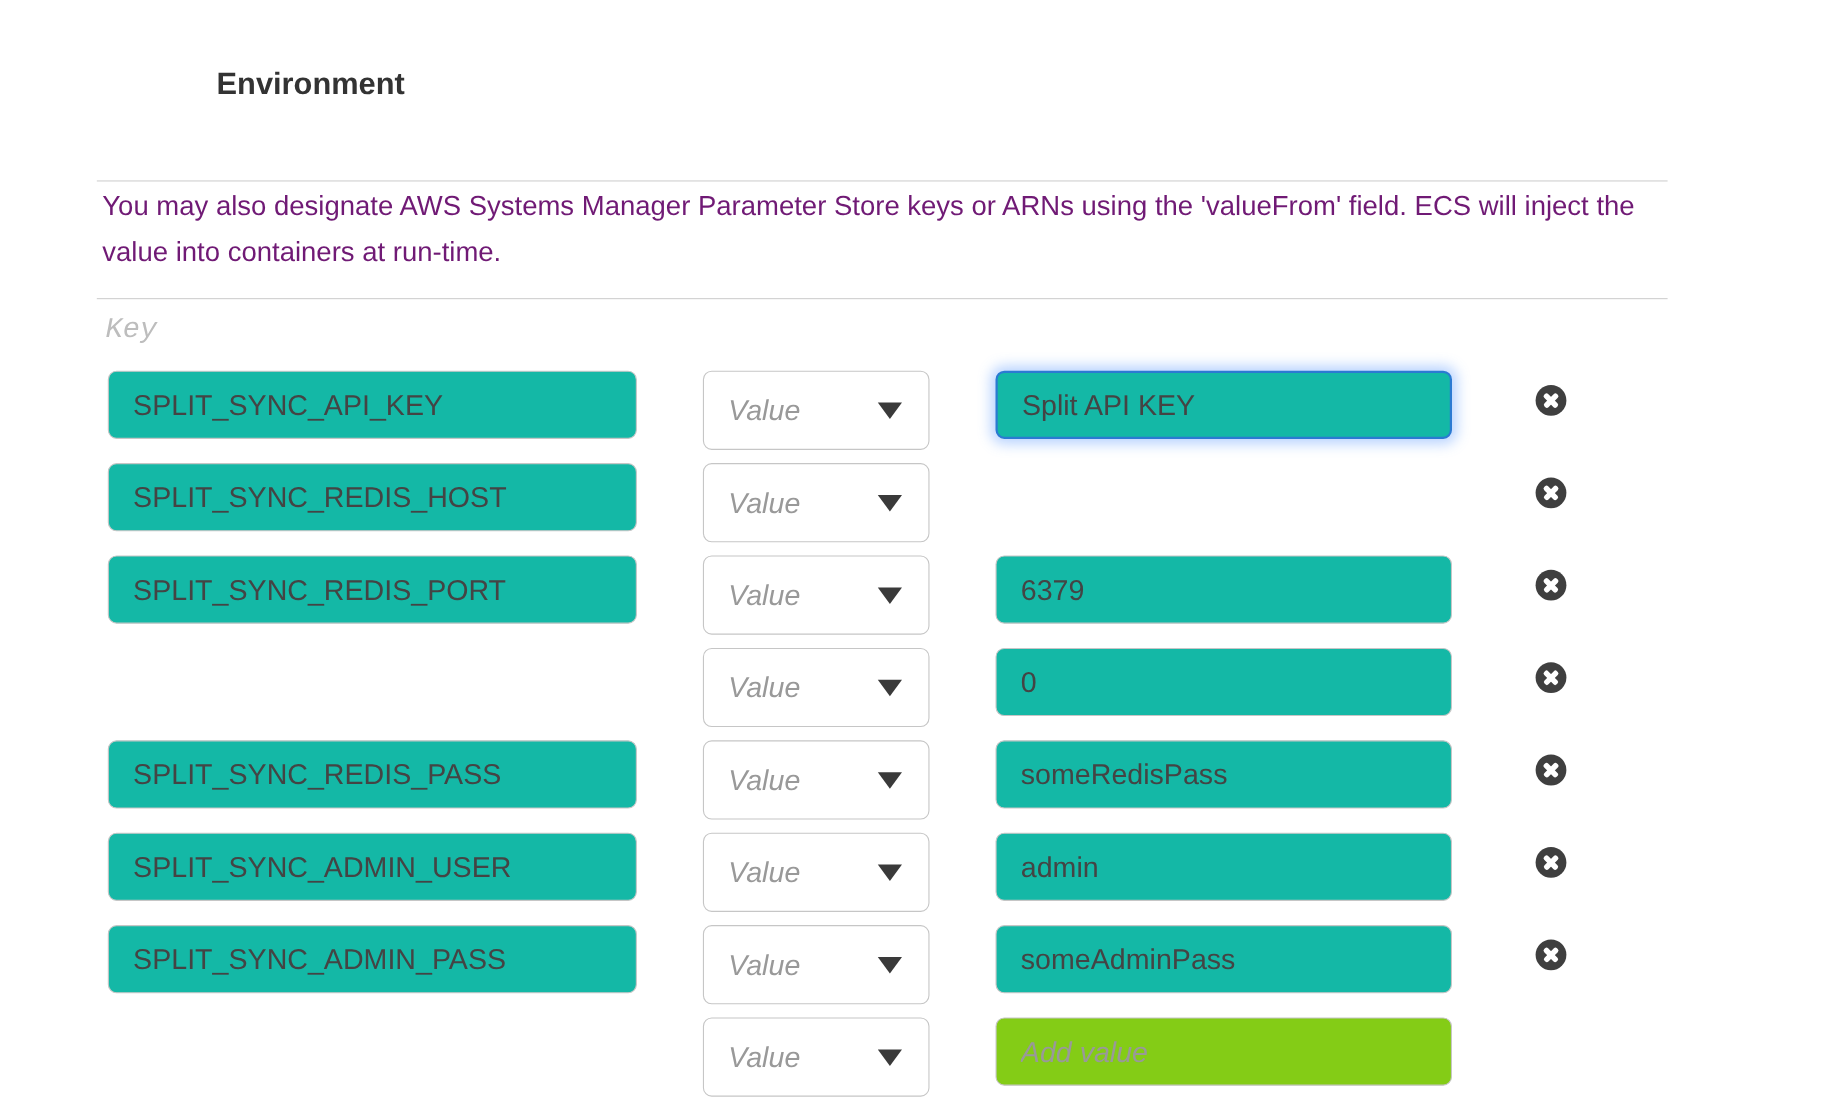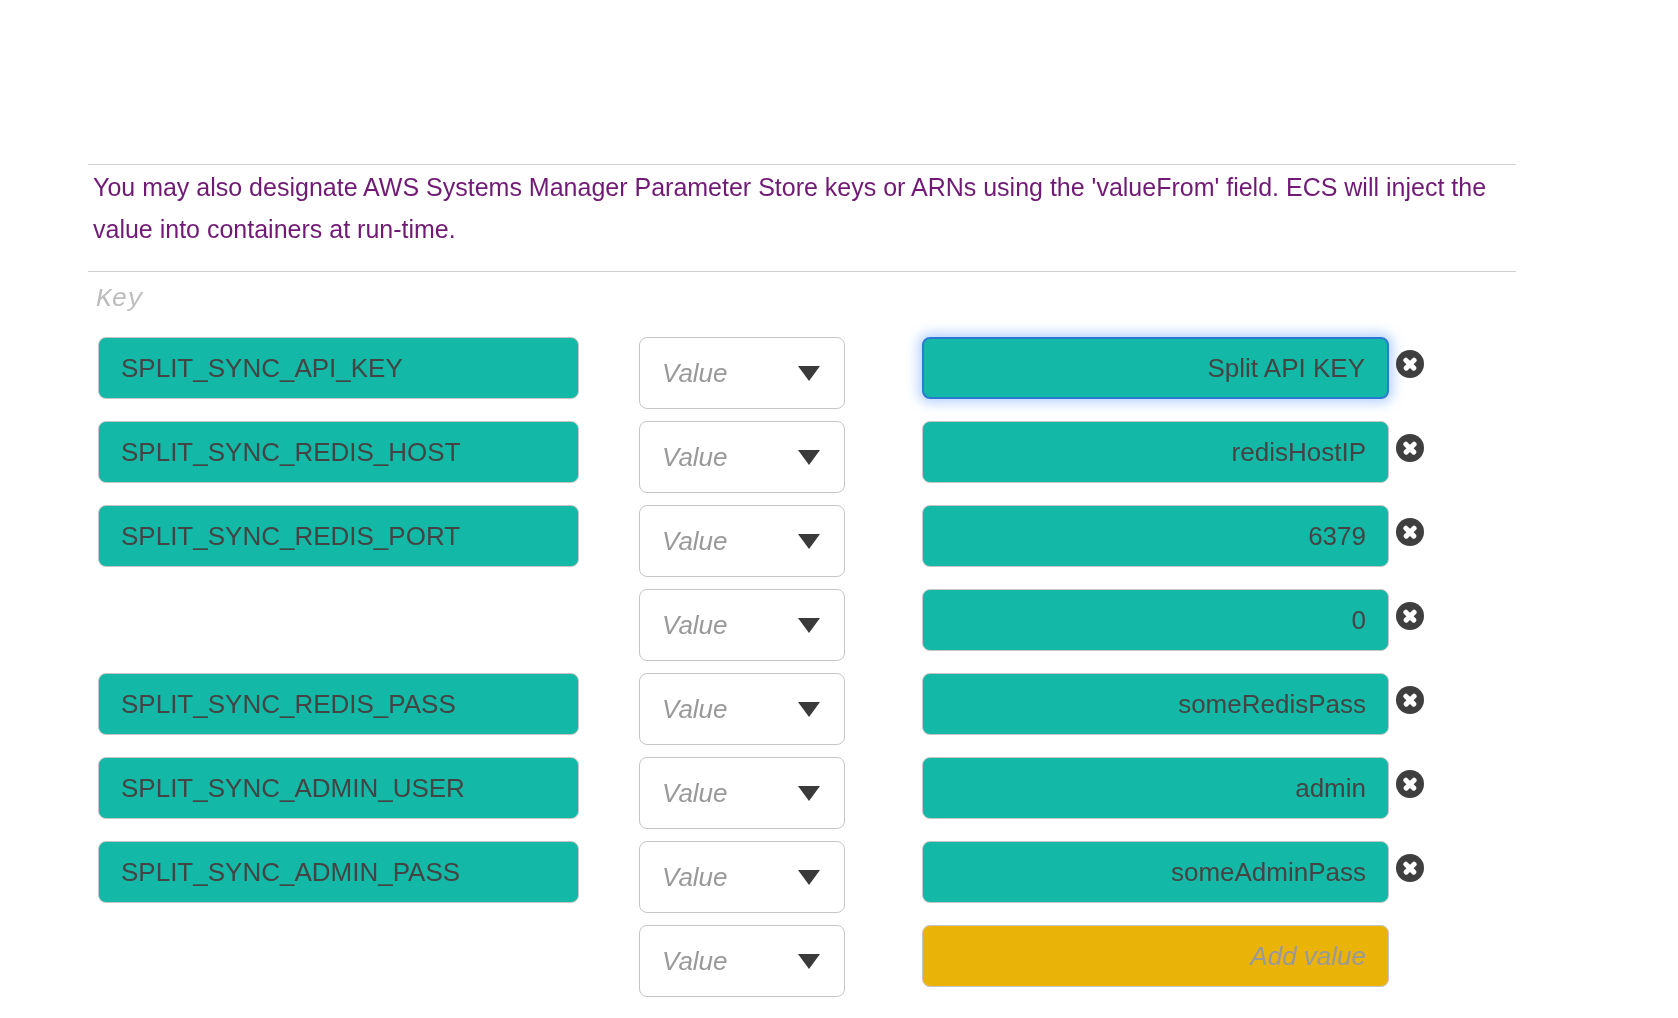"Environment" span { html: none -> <span>Environment</span> }
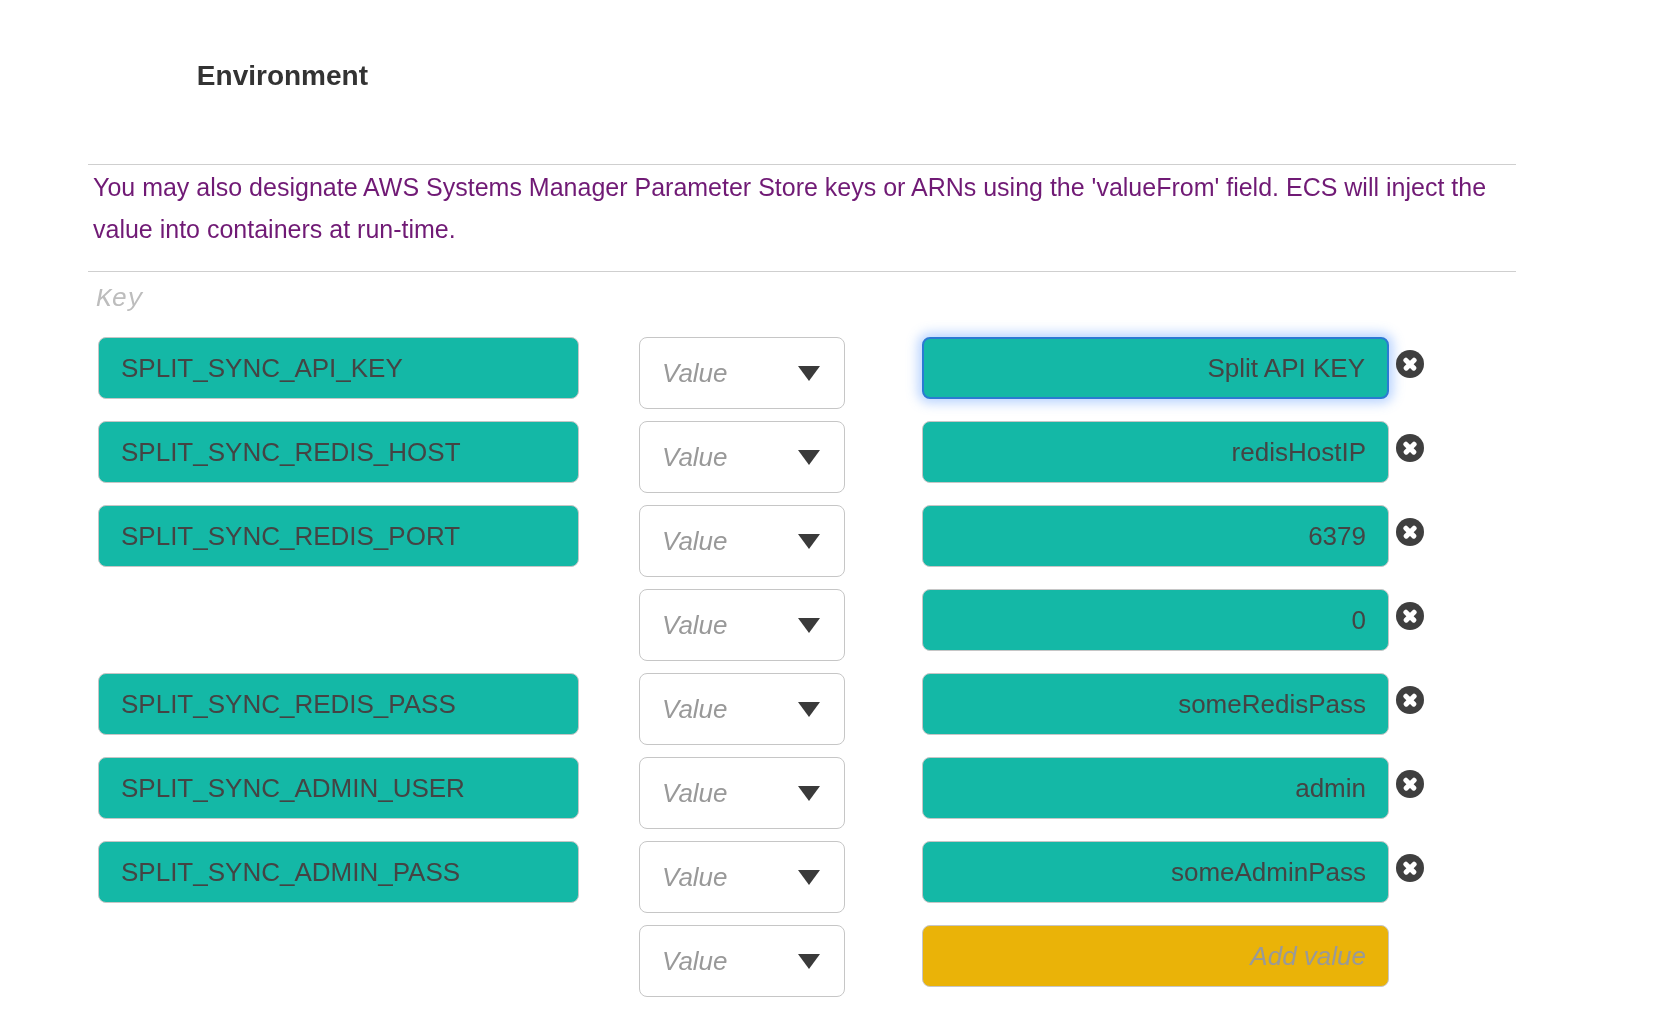"Split API KEY" .value-input { left: 824px -> 807px; text-align: right -> none; width: 467px -> 415px }
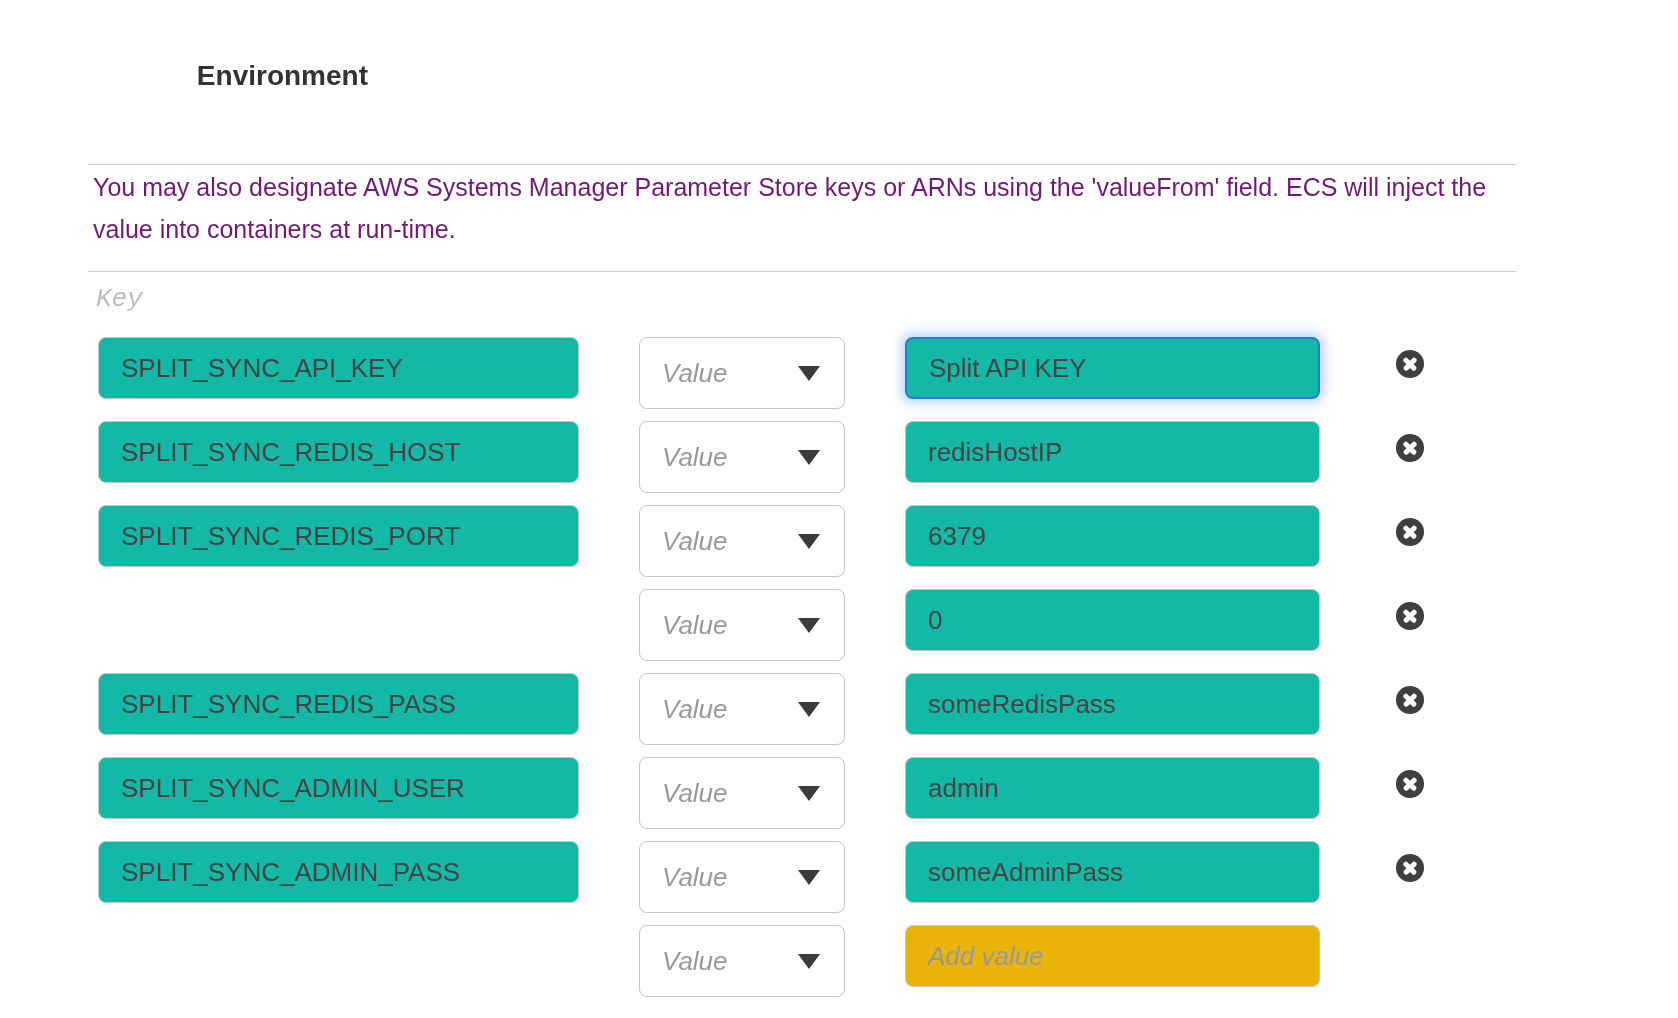"redisHostIP" input.value-input { html: <input> -> none }
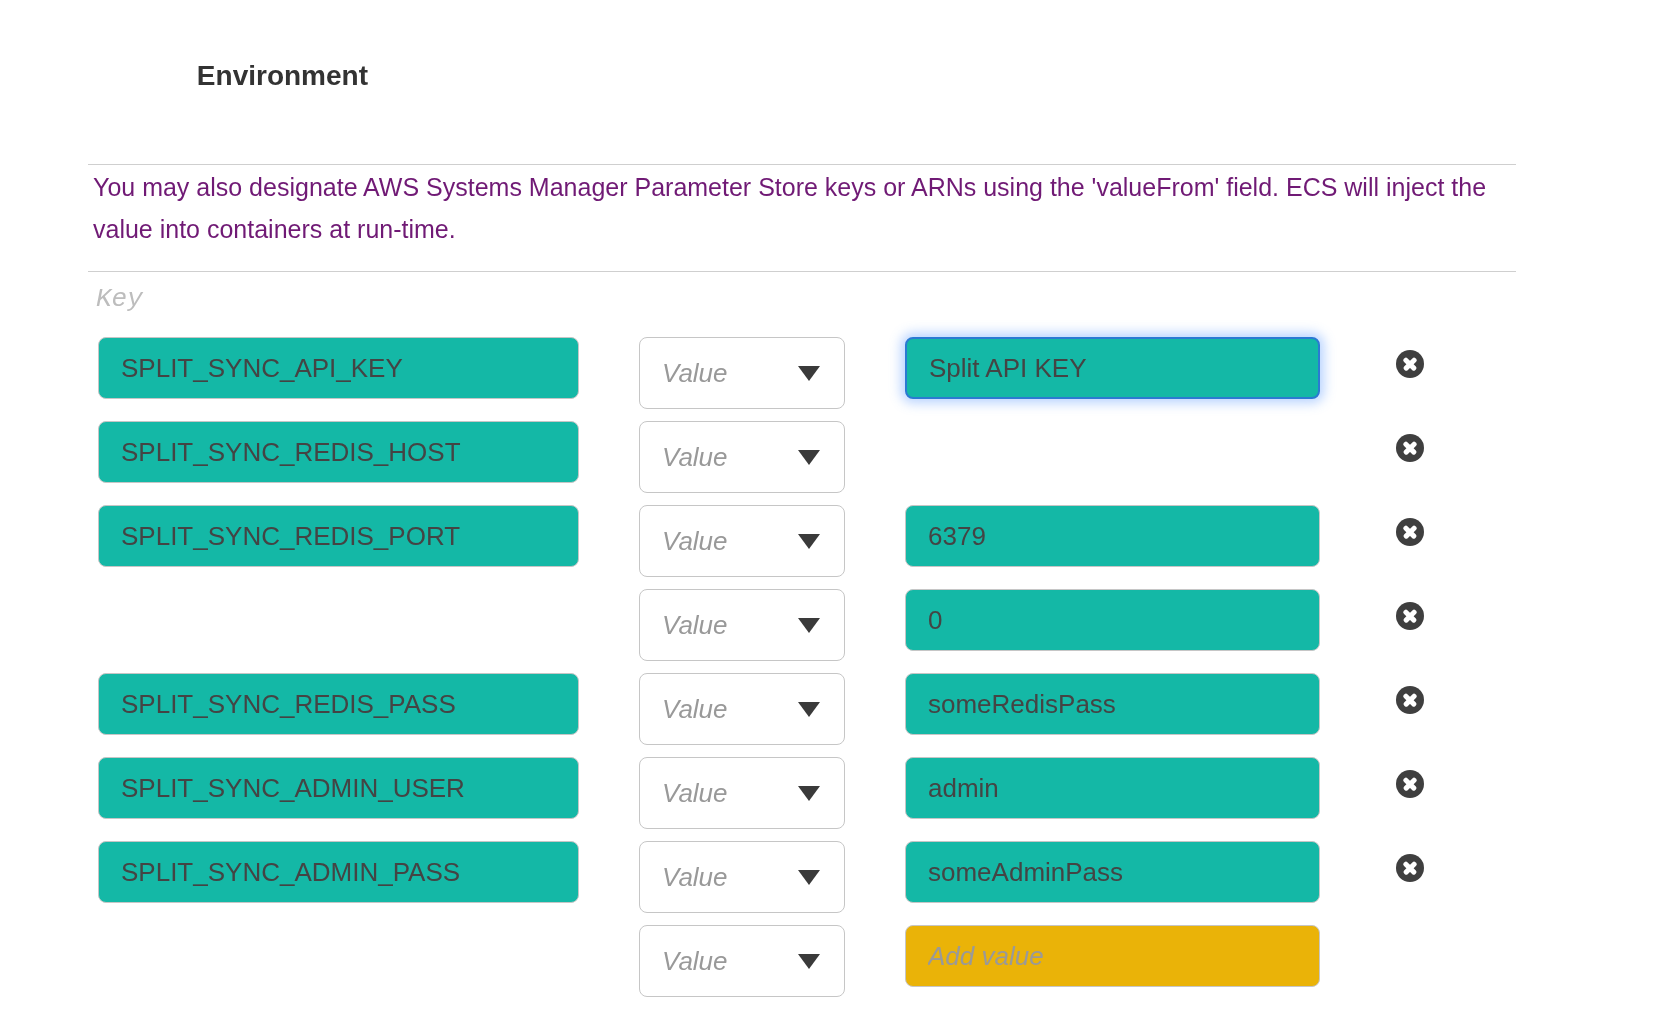"Add value" .value-input.disabled { background: #eab308 -> #84cc16 }
